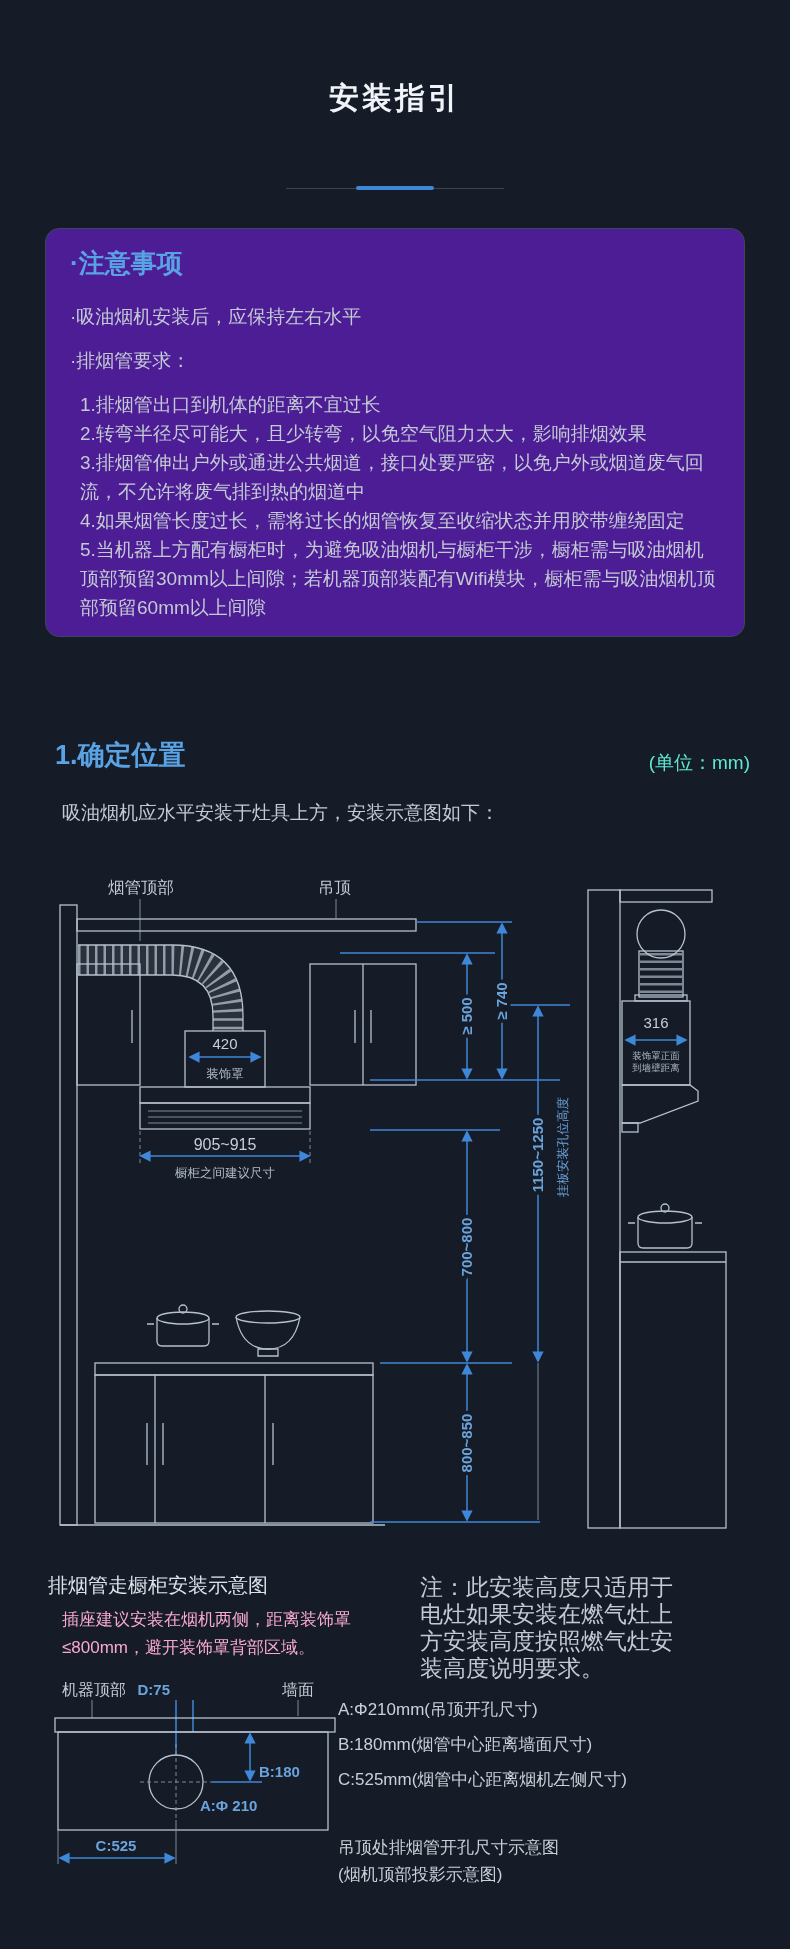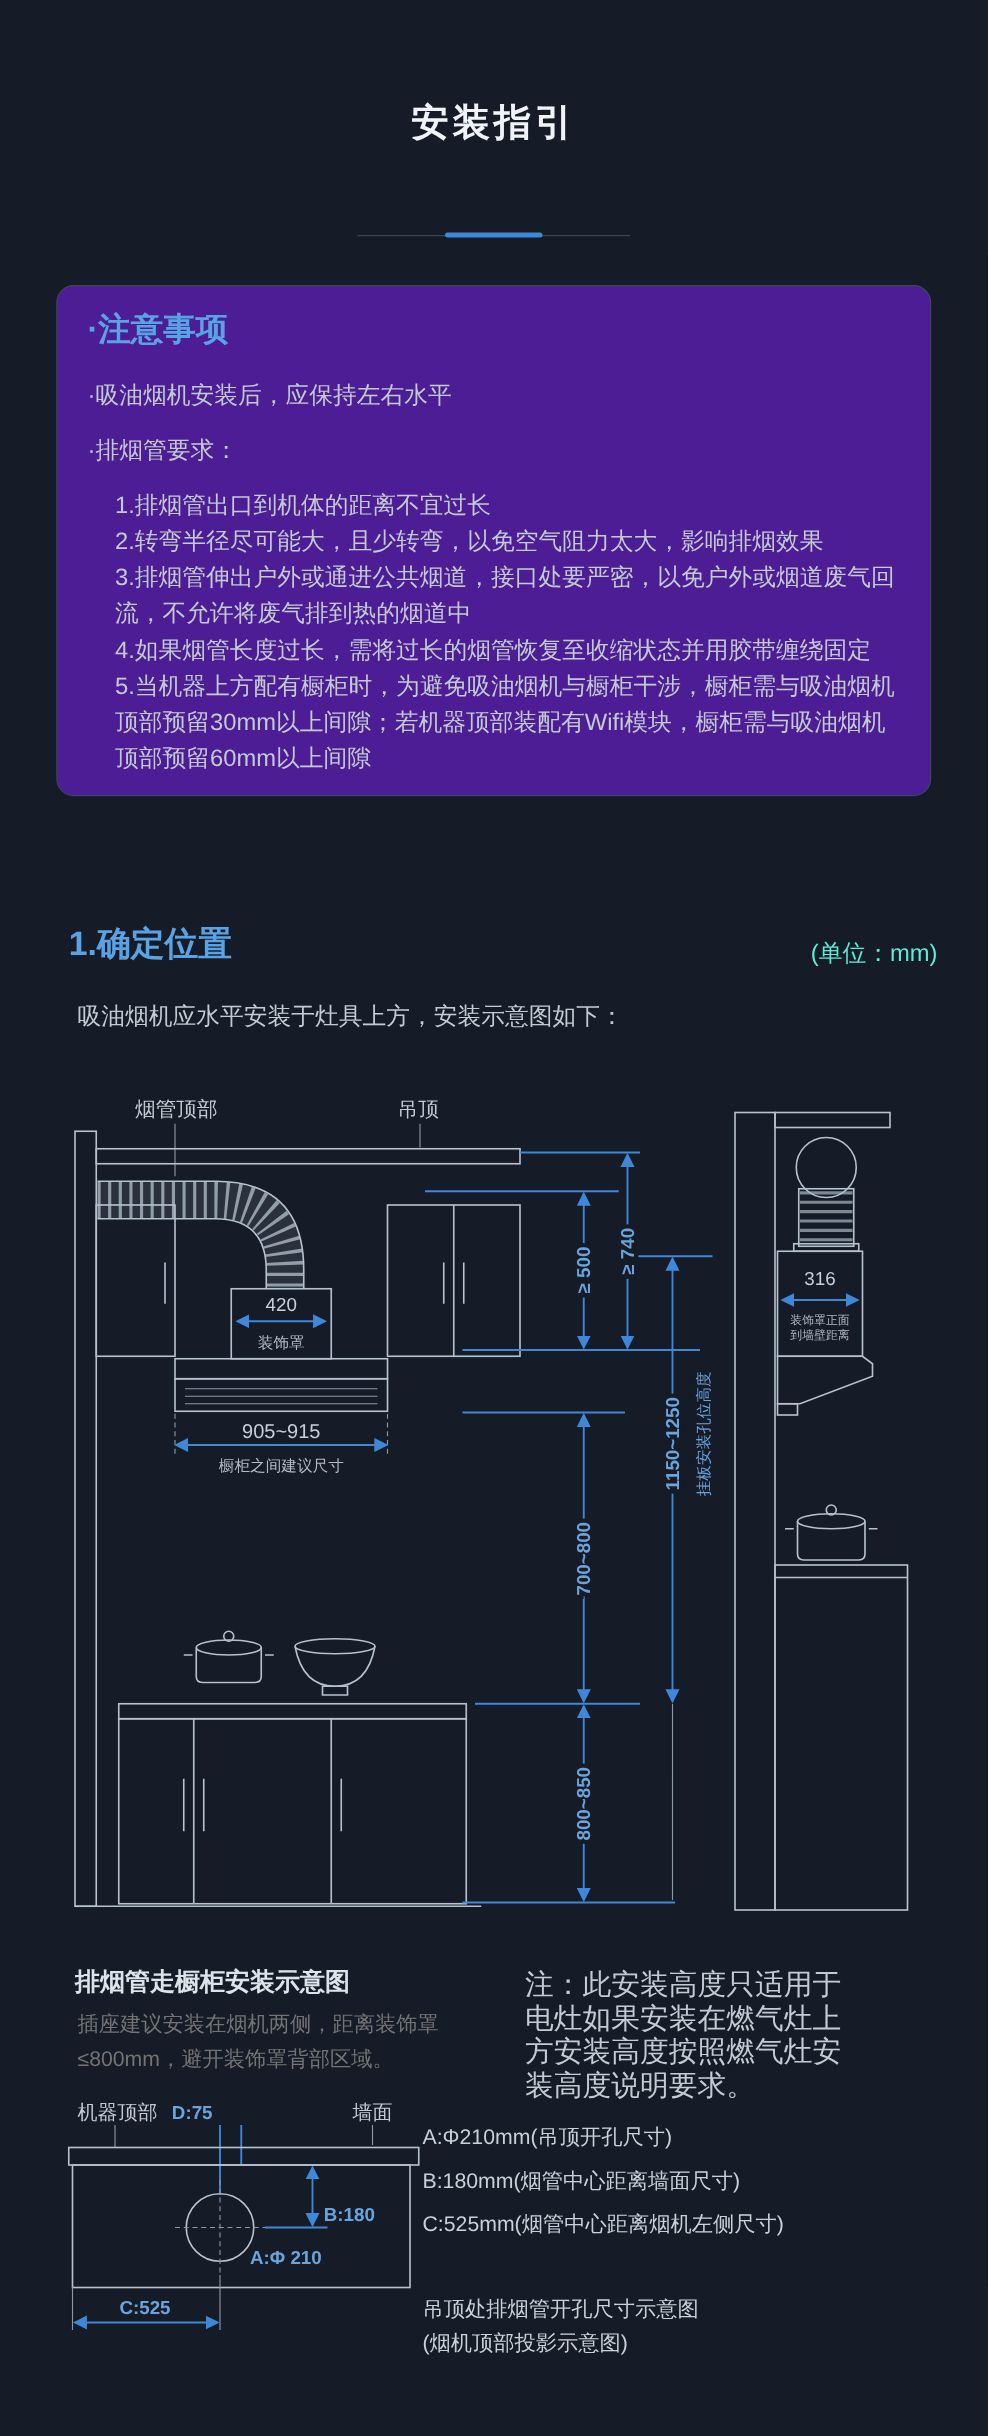"1.排烟管出口到机体的距离不宜过长" .notice-item { margin-left: 22px -> 10px }
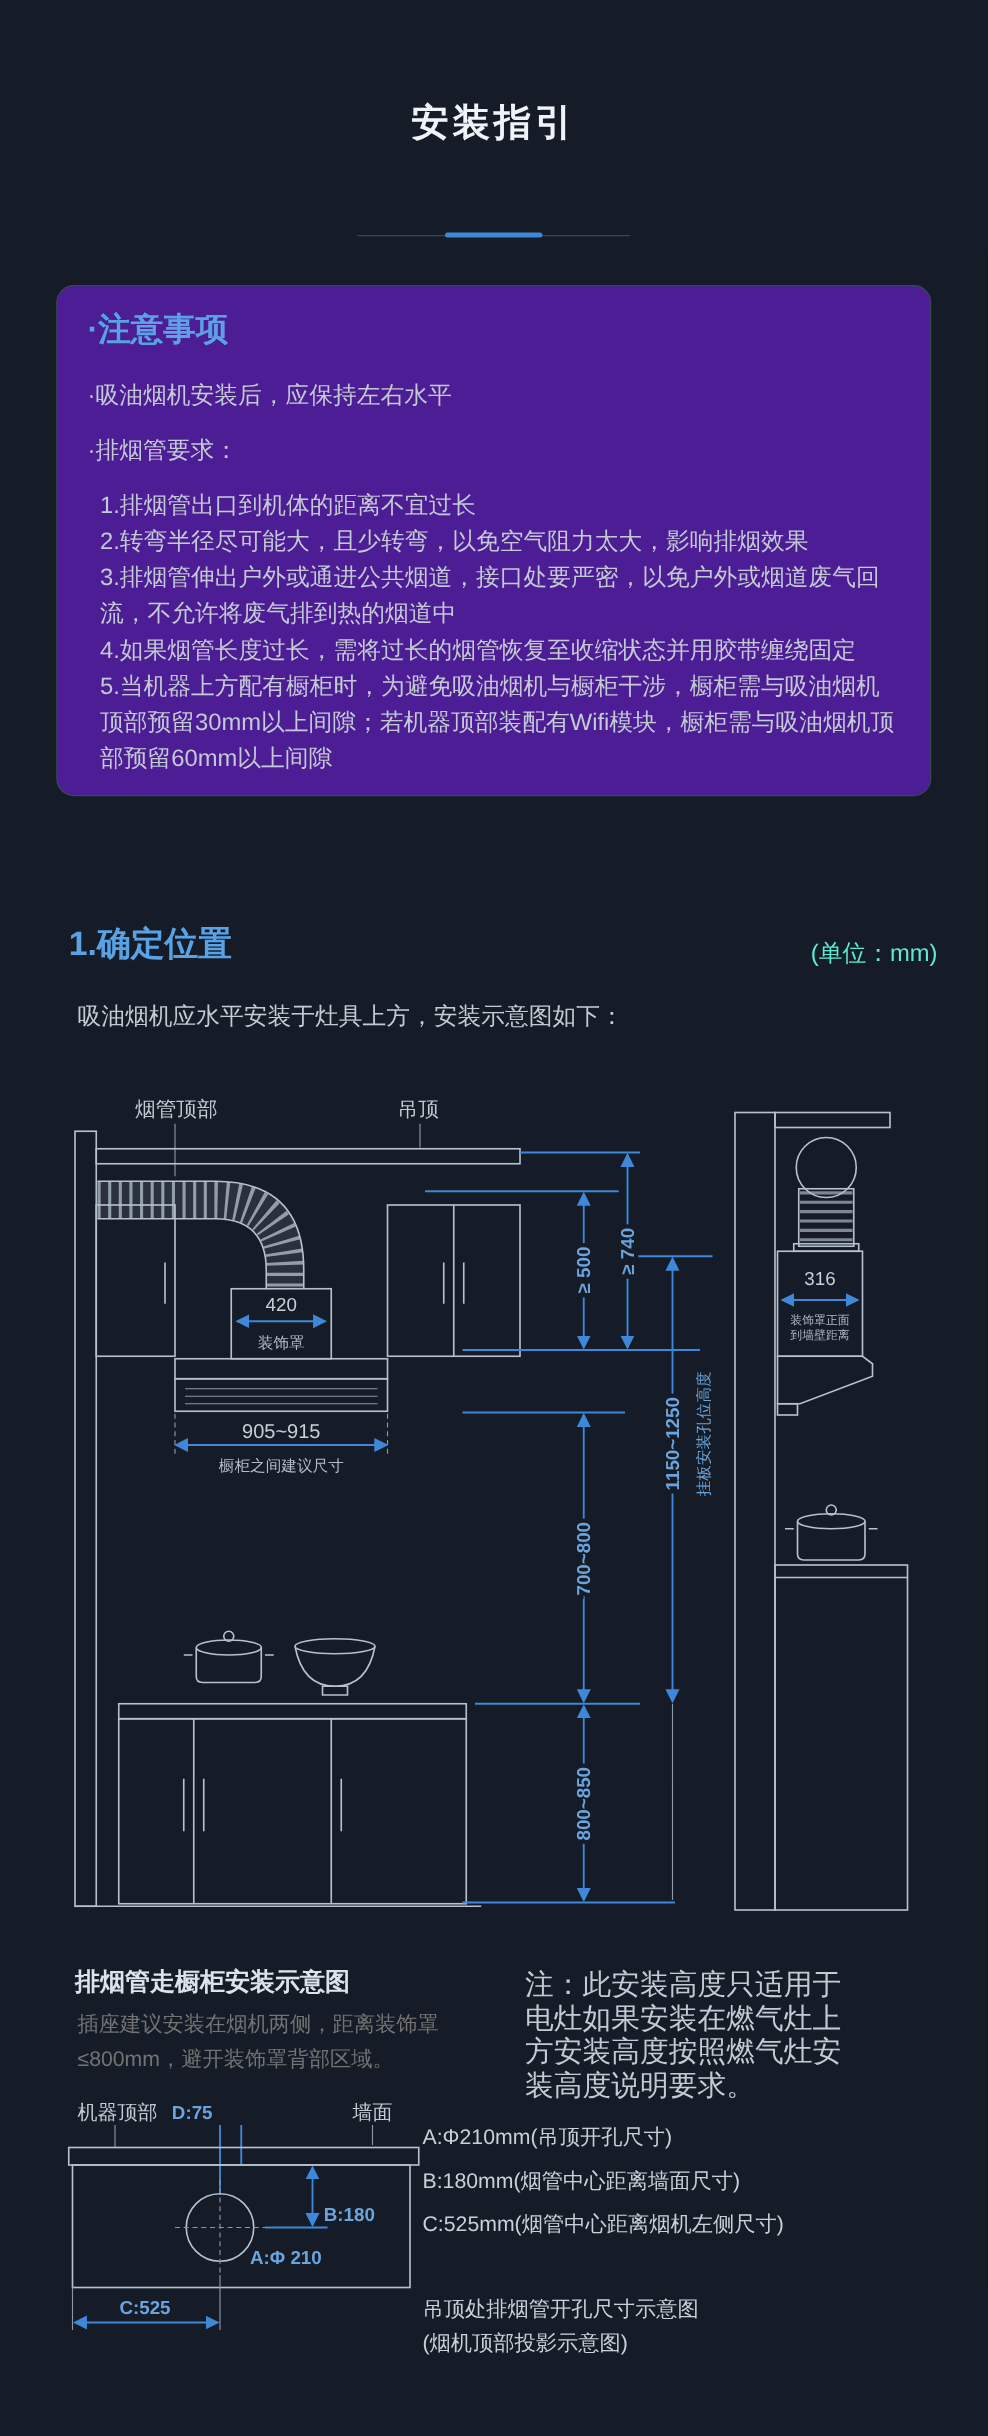"排烟管走橱柜安装示意图" .diagram-caption { font-weight: bold -> normal; left: 60px -> 48px }
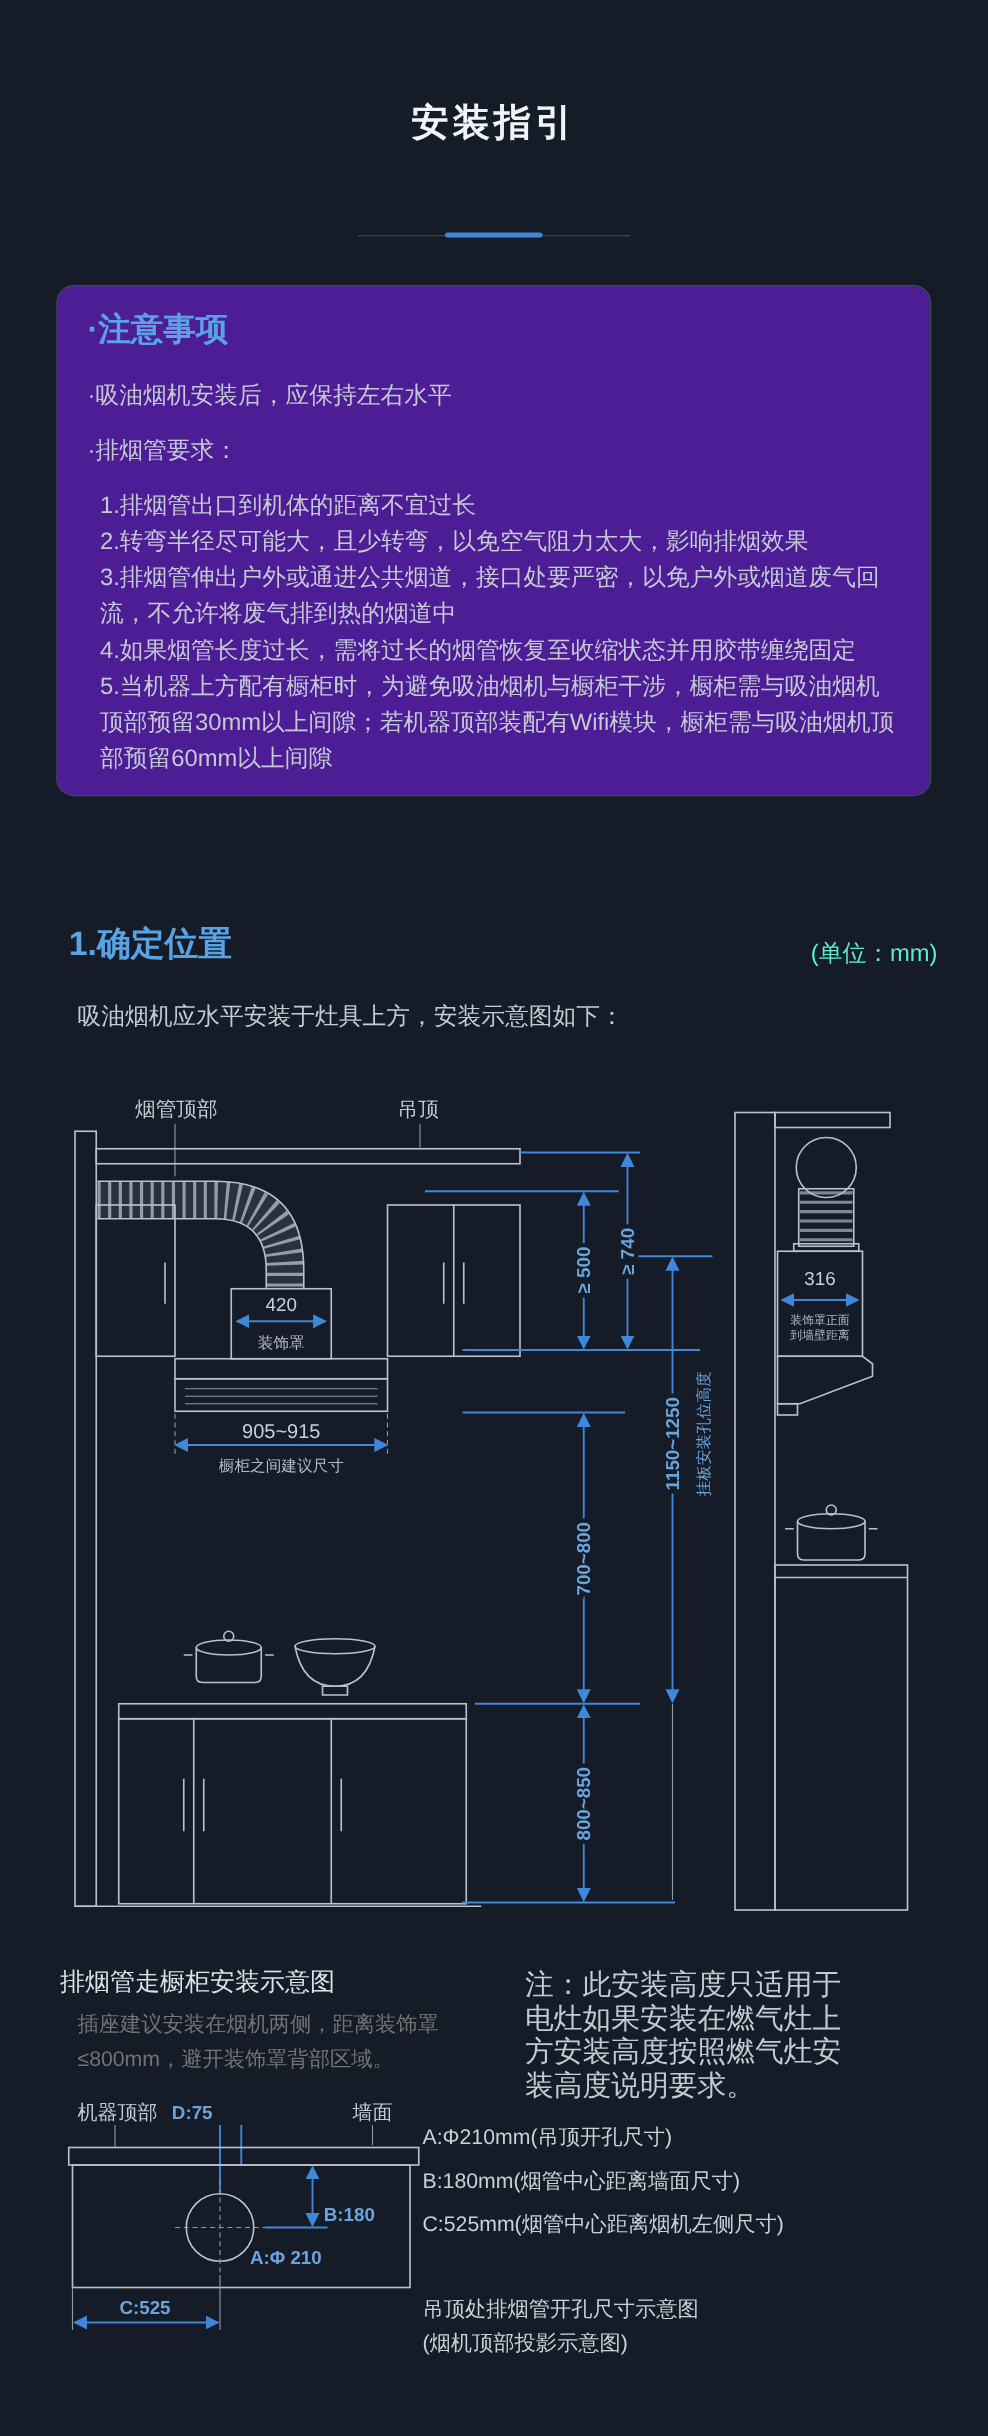"插座建议安装在烟机两侧，距离装饰罩≤800mm，避开装饰罩背部区域。" .socket-note { color: #737373 -> #f9a8d4 }
